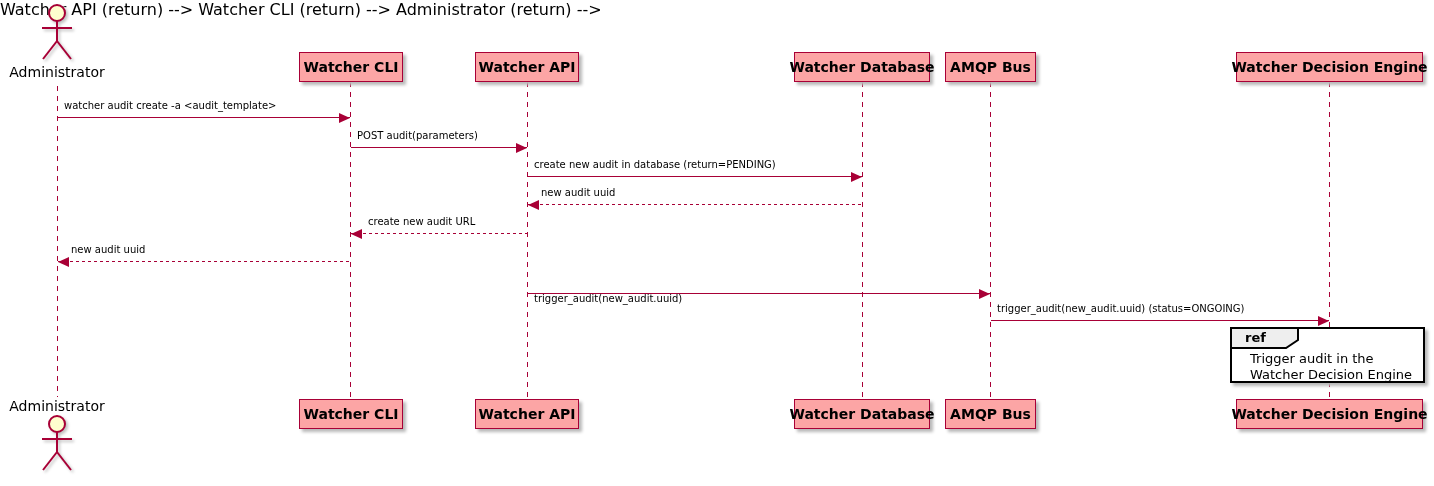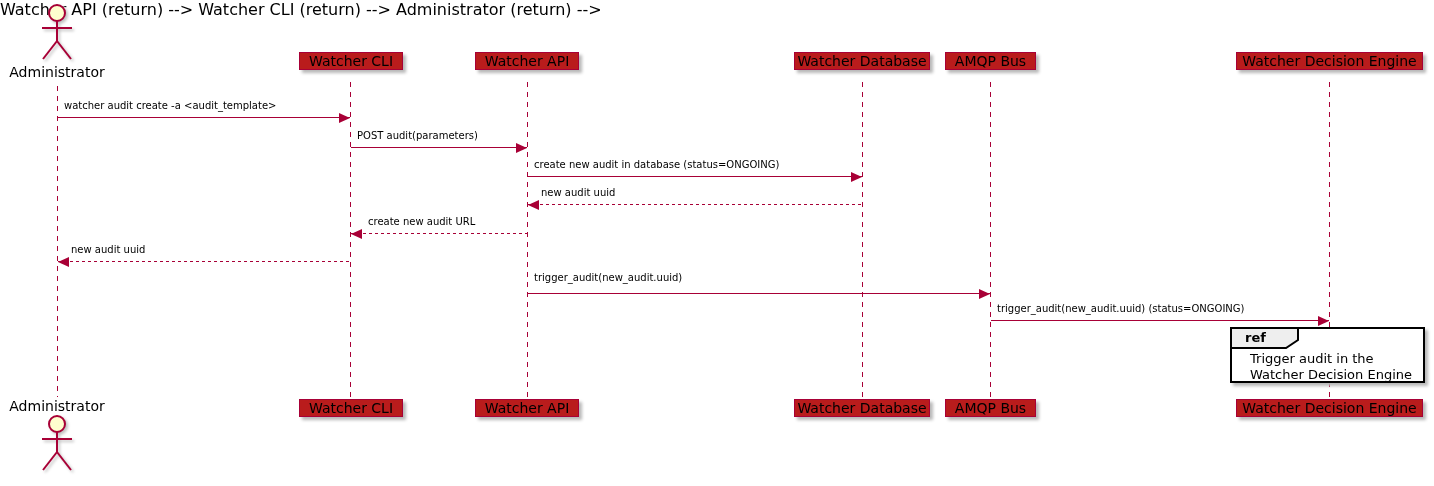"Watcher CLI" .participant { background: #b91c1c -> #fca5a5; font-weight: none -> bold; height: 18px -> 30px }
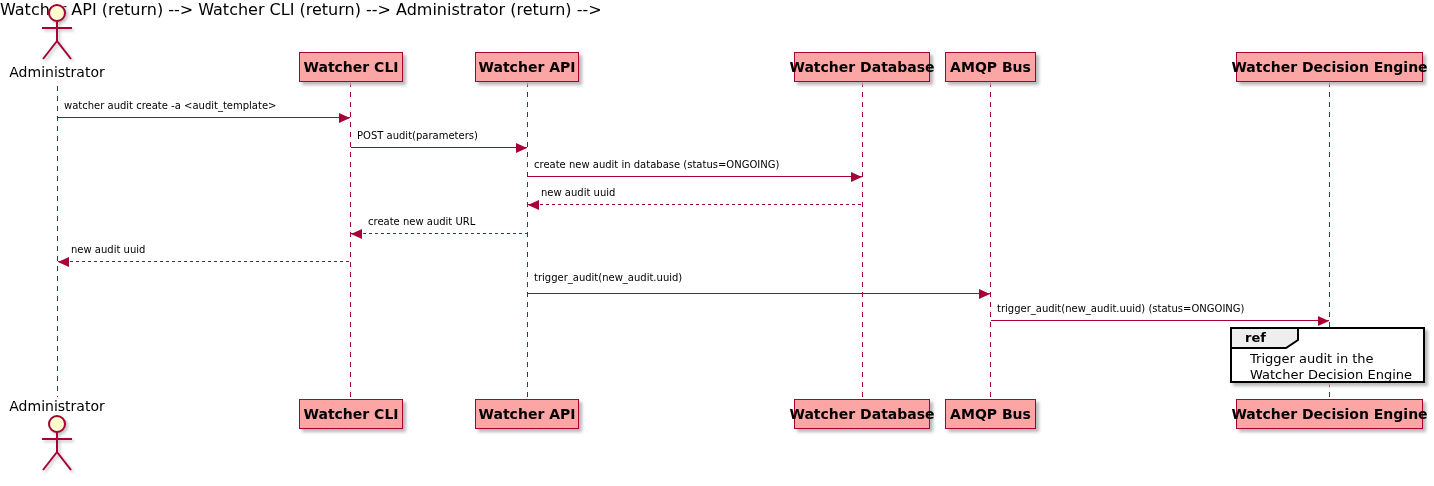"create new audit in database" div.msg-label { text: status=ONGOING -> return=PENDING }
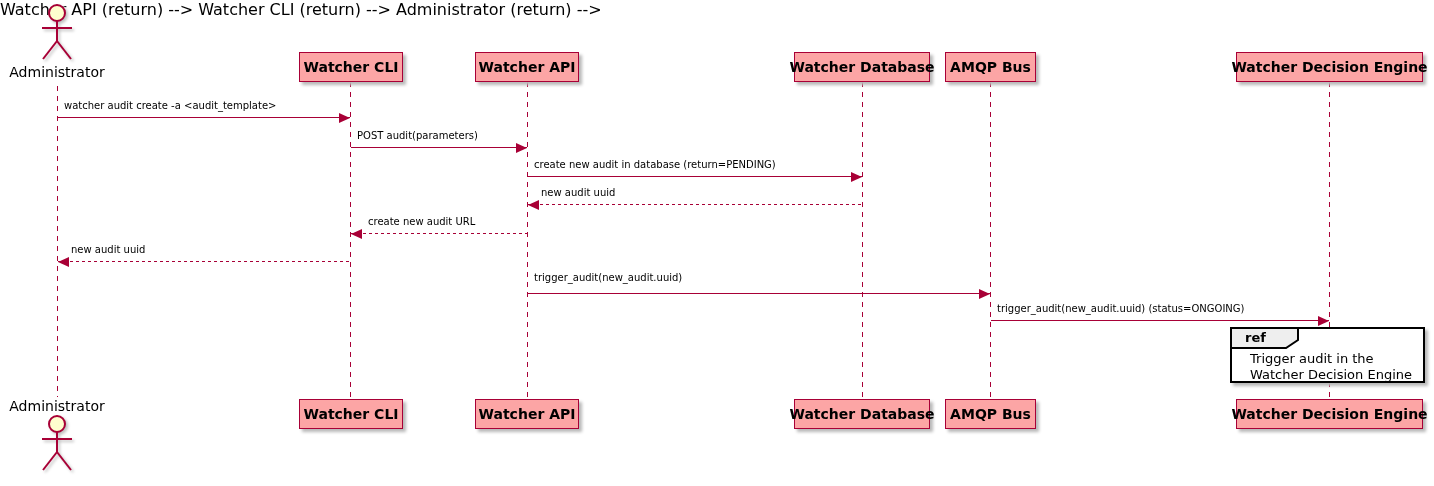"trigger_audit(new_audit.uuid)" div.msg-label { top: 272px -> 293px }
